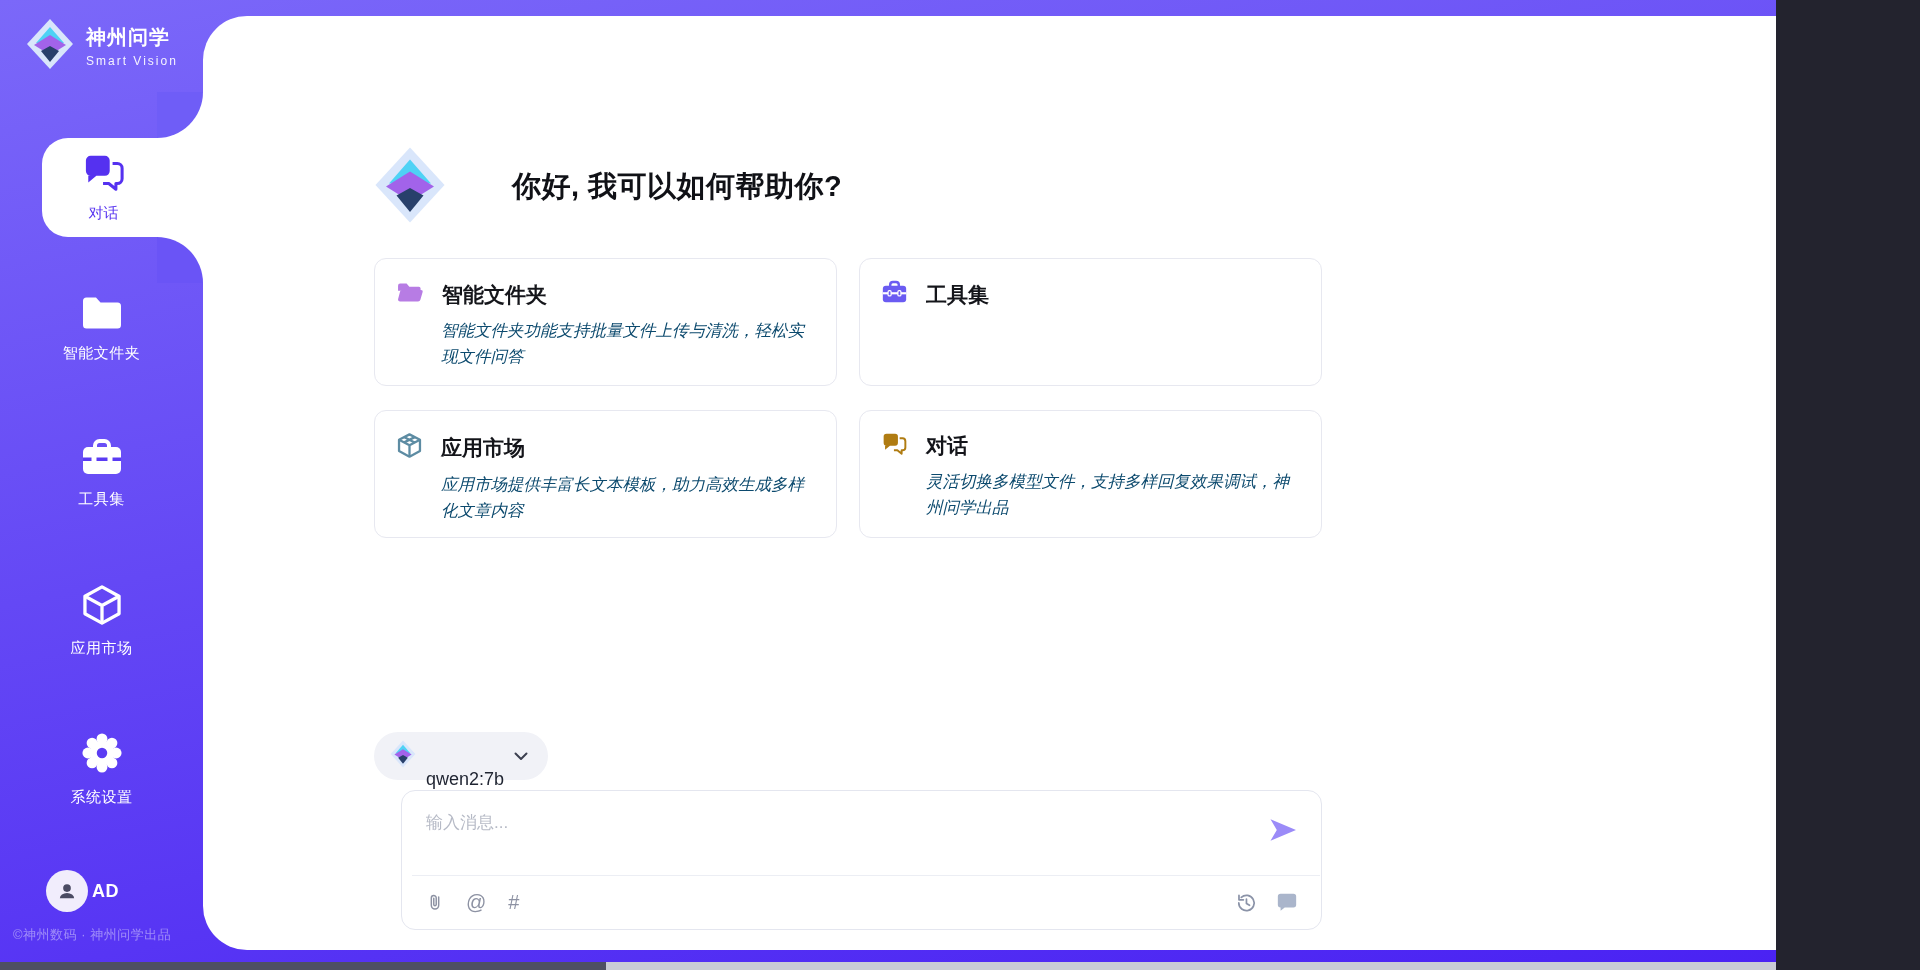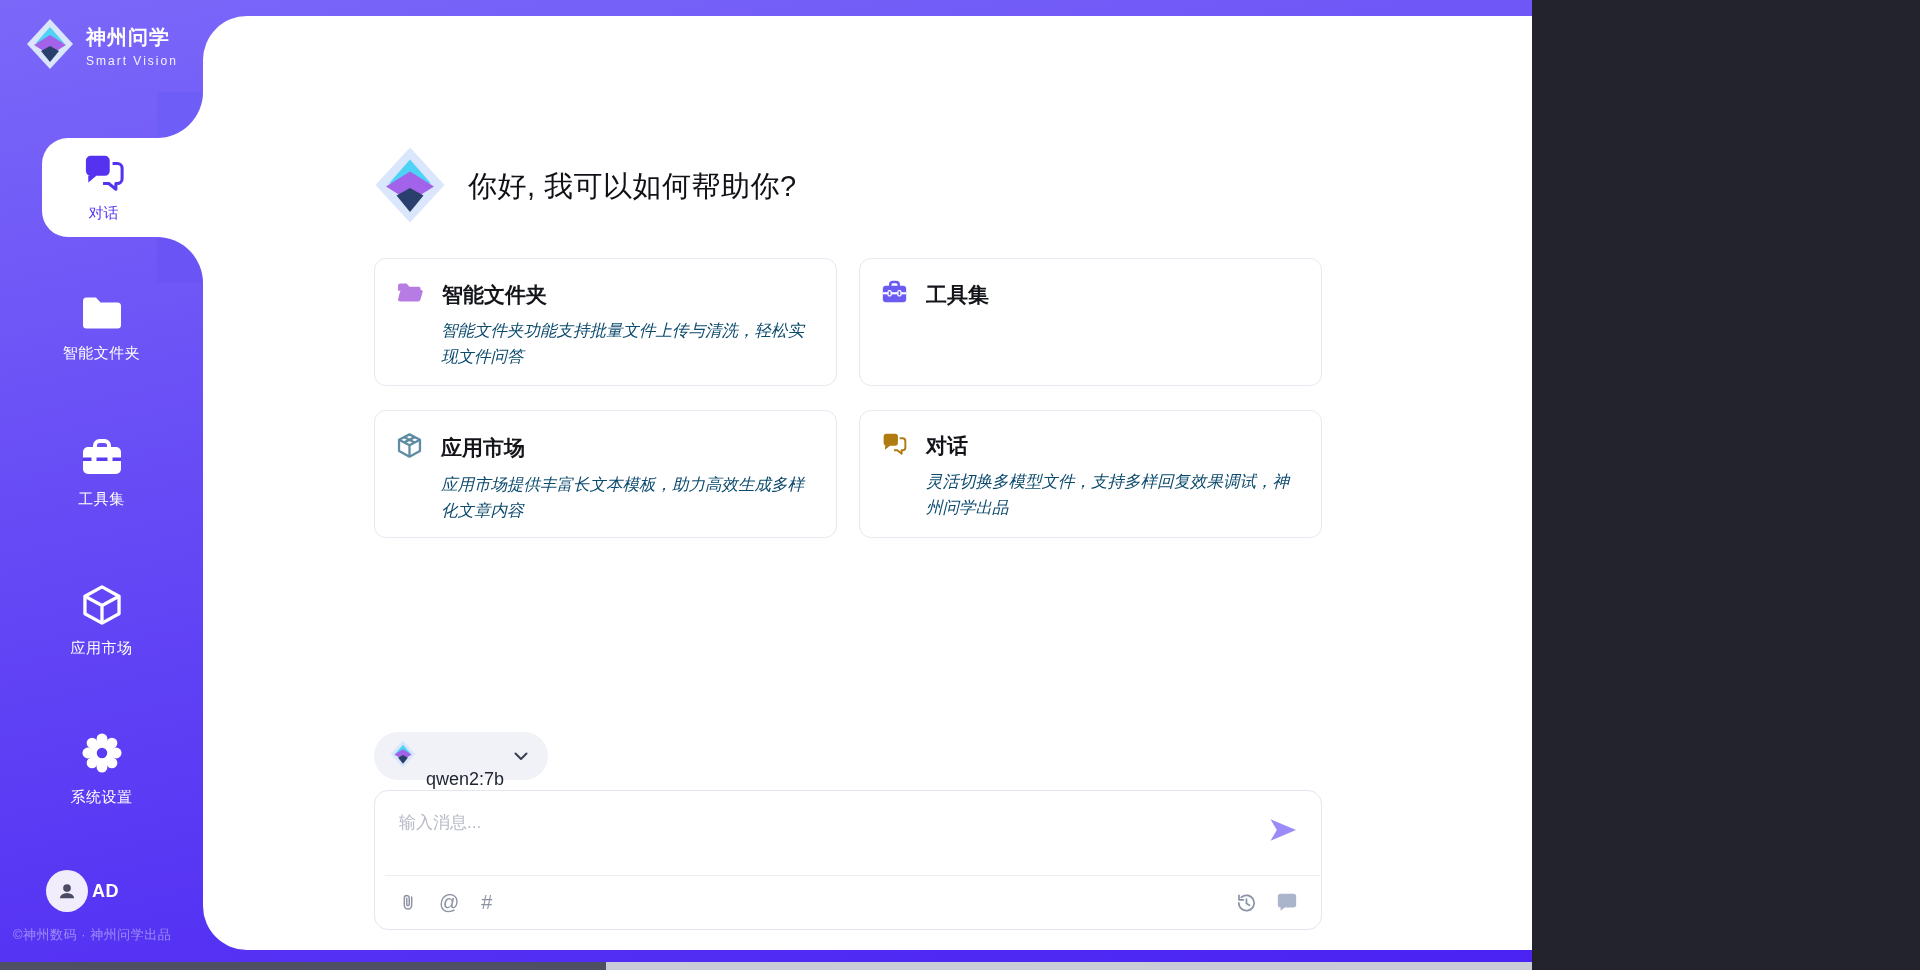"神州问学" .stage { width: 1532px -> 1776px }
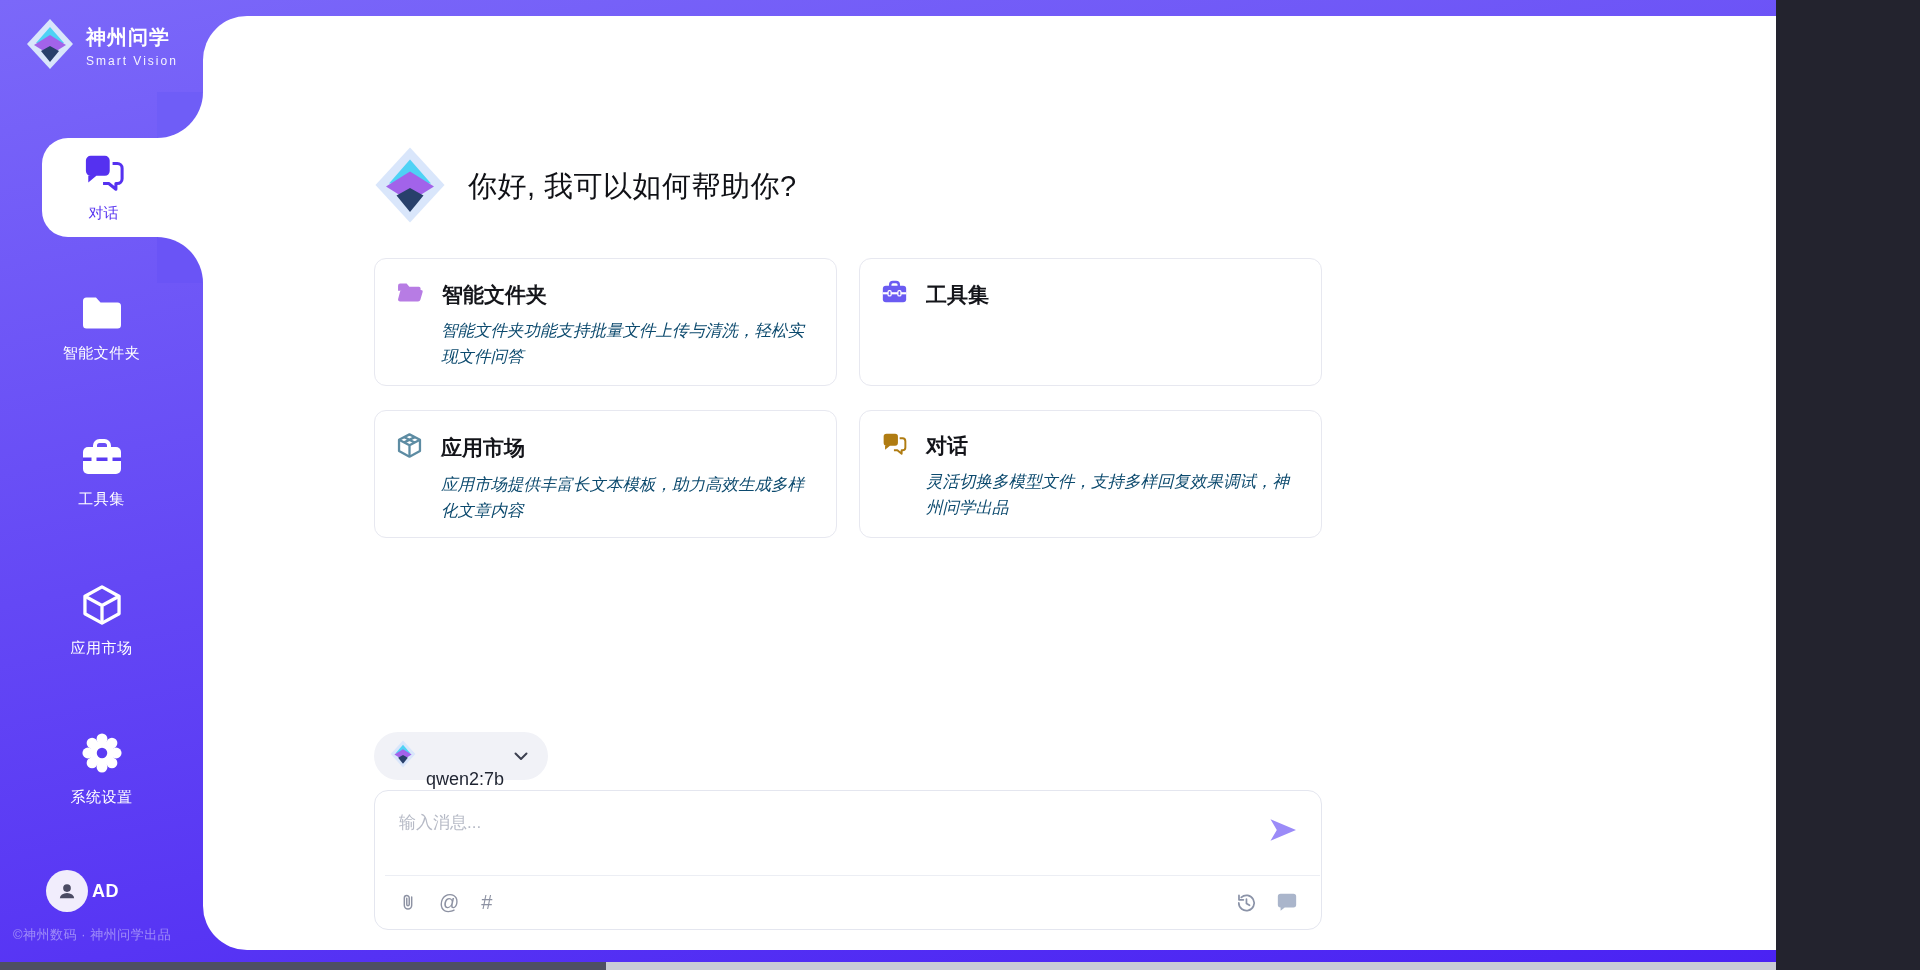"你好, 我可以如何帮助你?" .greeting .gt { font-weight: 400 -> 700; margin-left: none -> 44px }
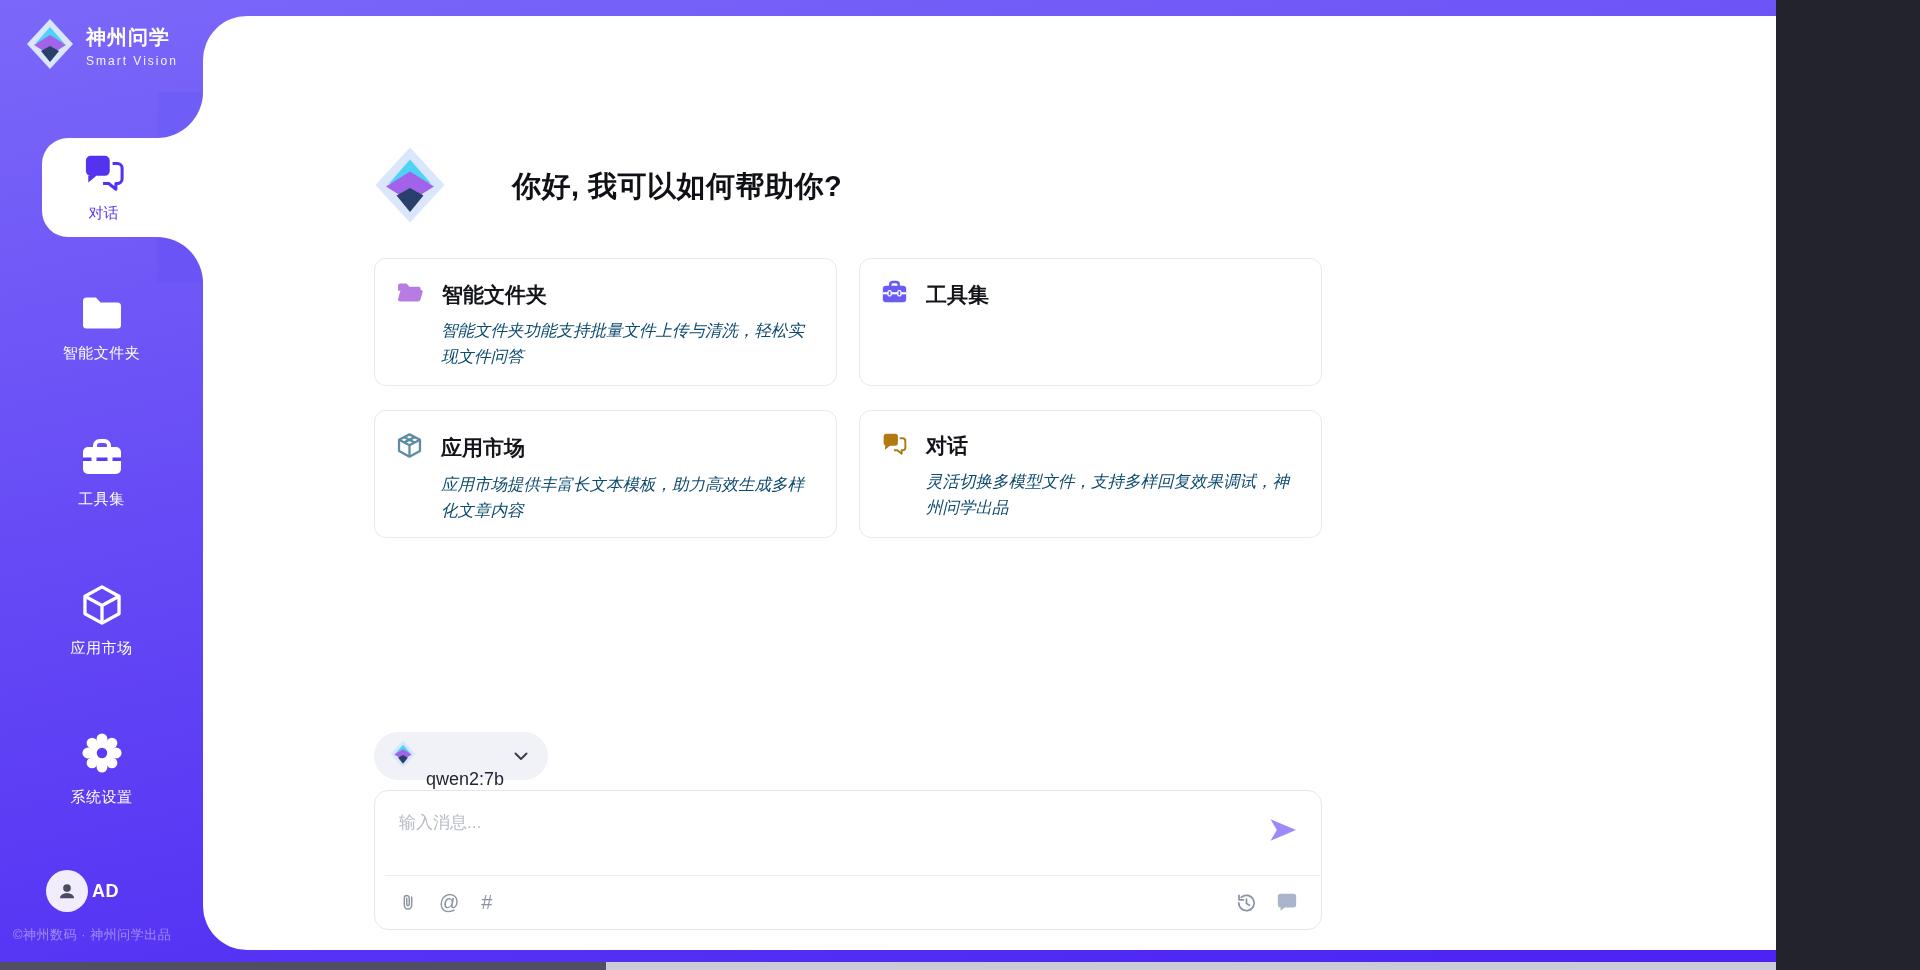"输入消息..." .input-box { margin-left: none -> 27px }
